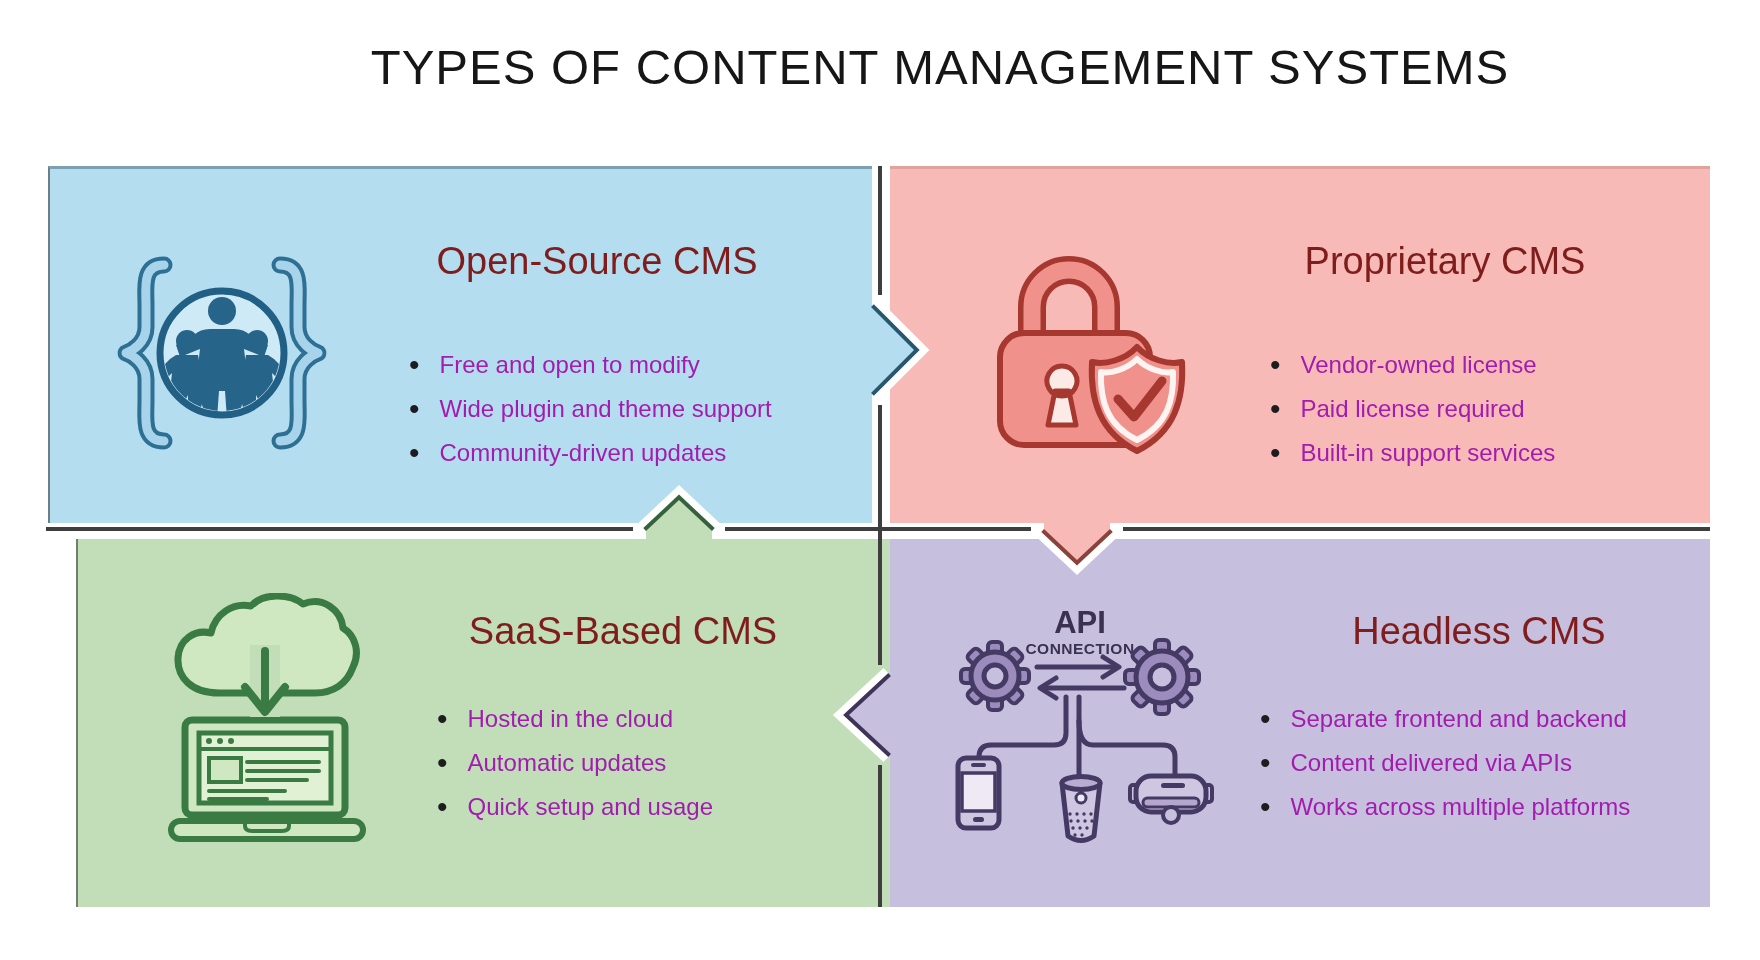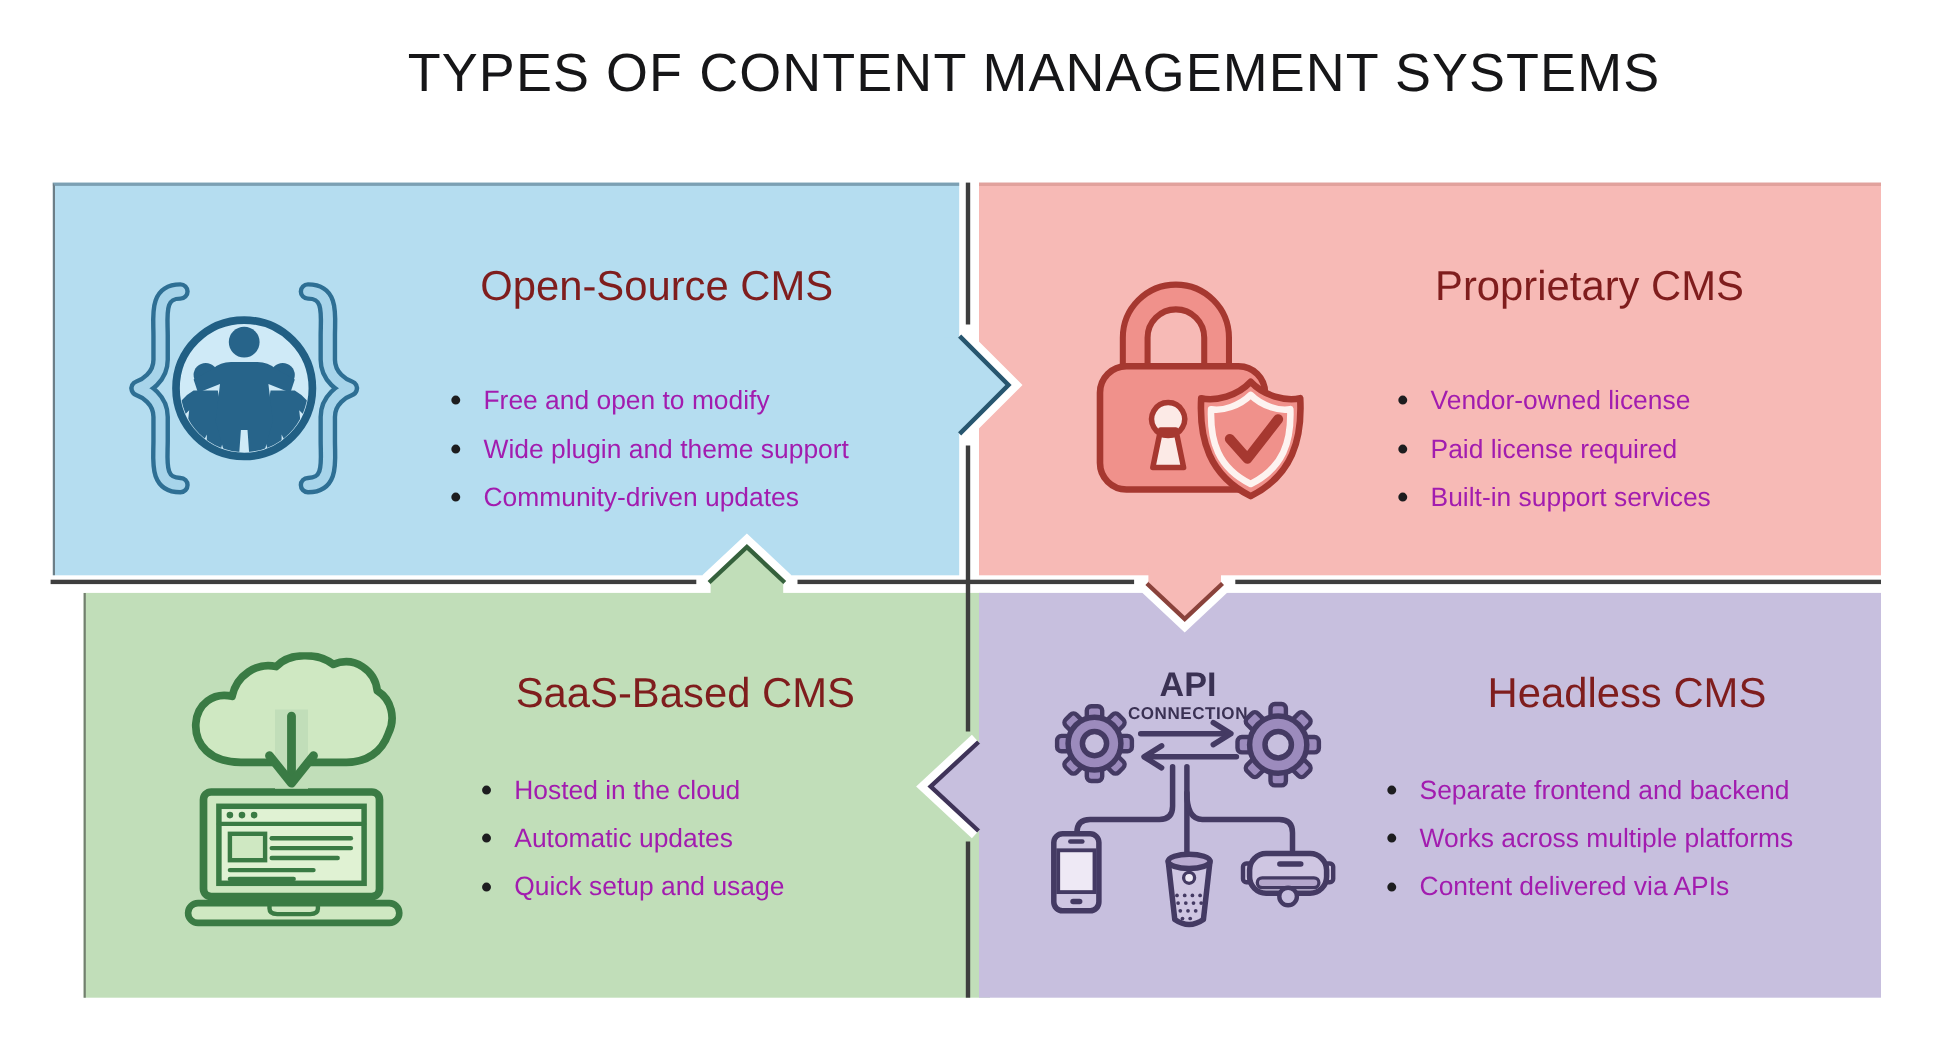"Works across multiple platforms" li { order: before "Content delivered via APIs" -> after "Content delivered via APIs" }
